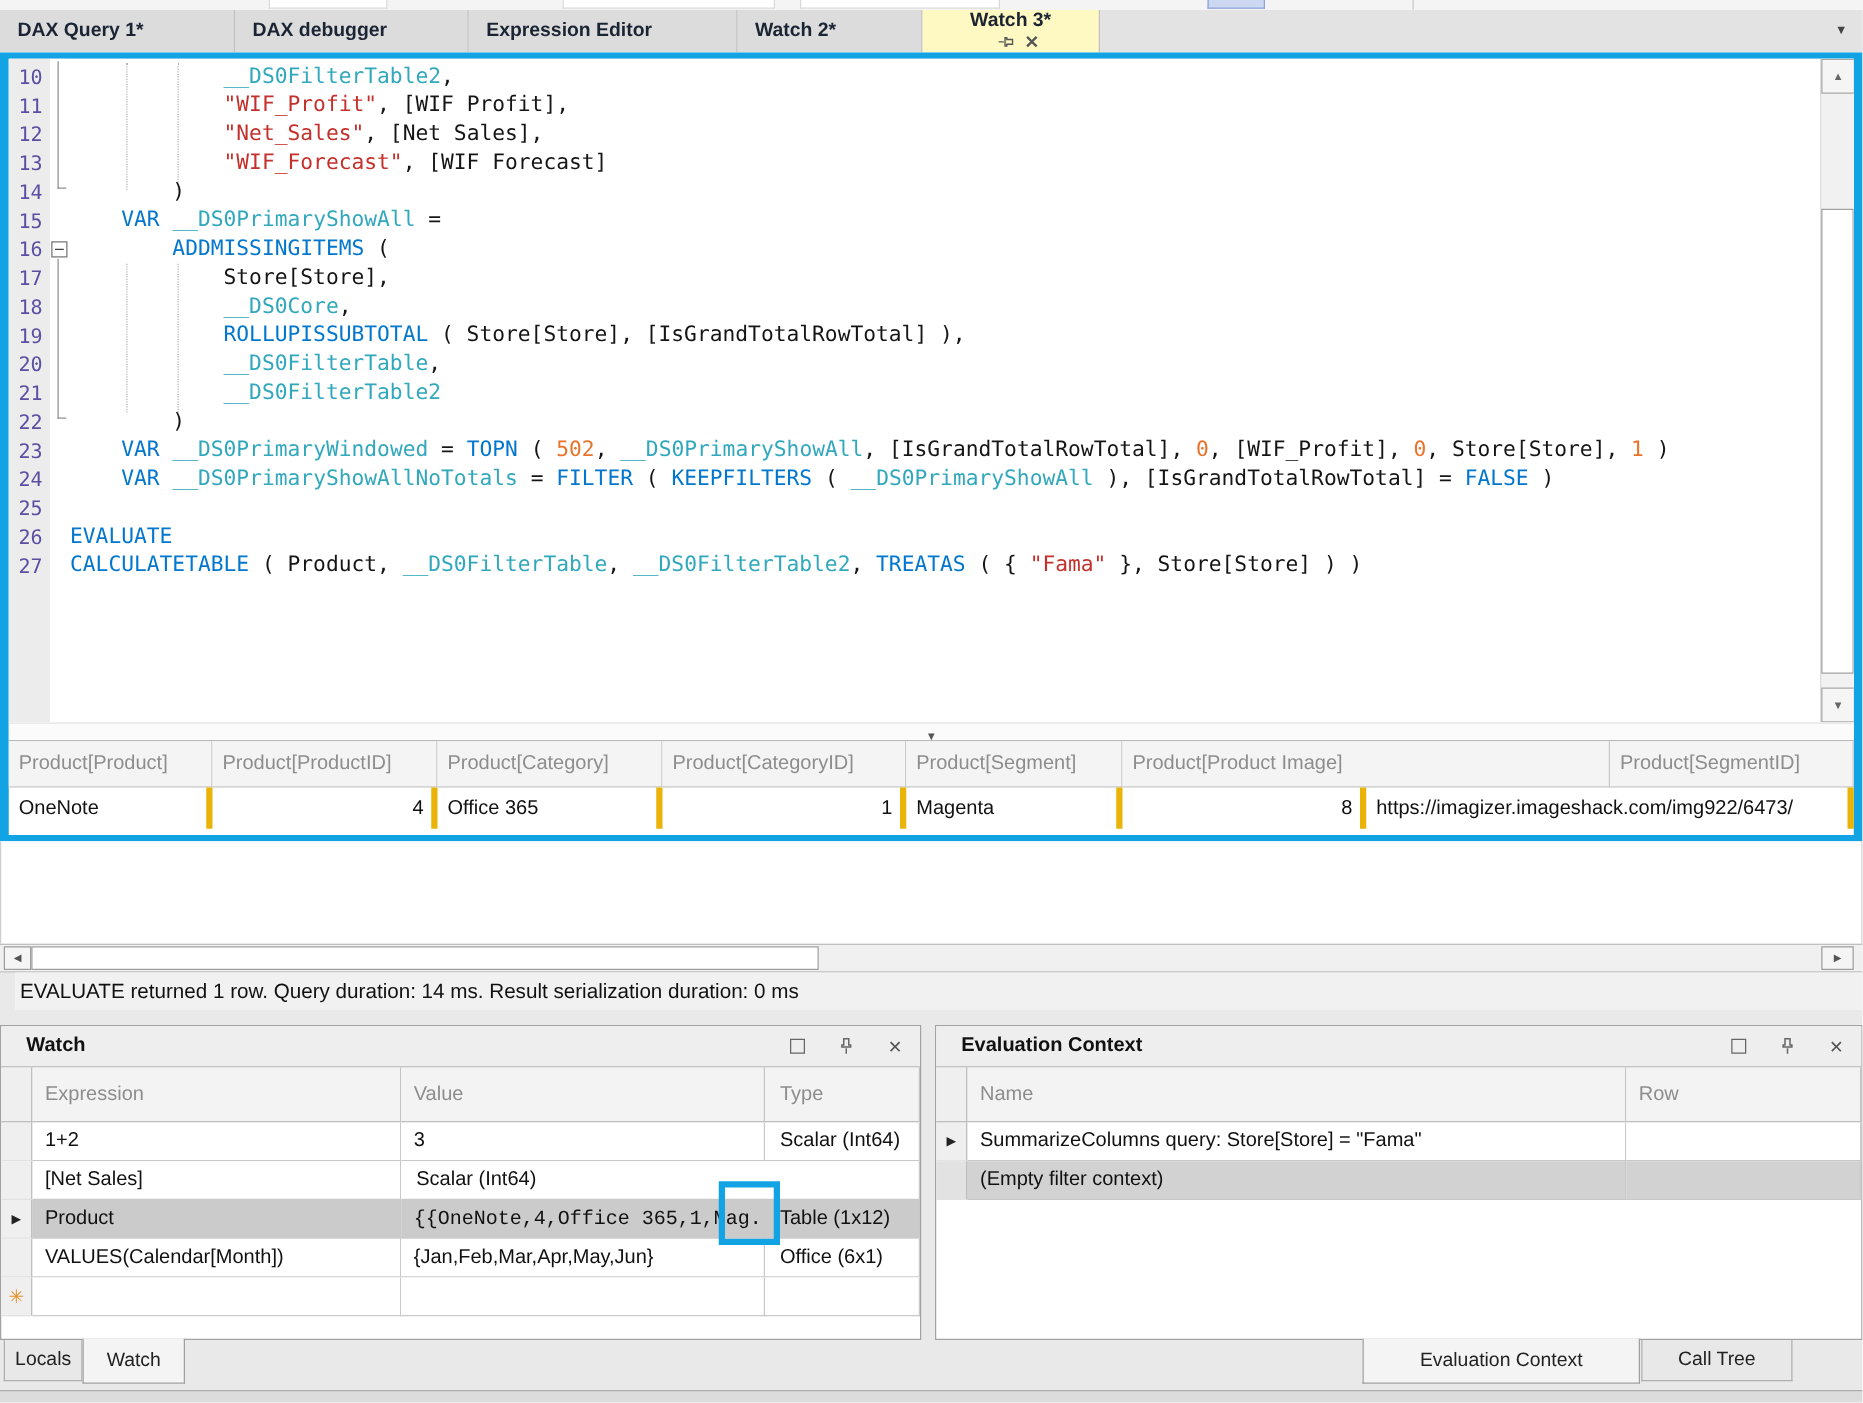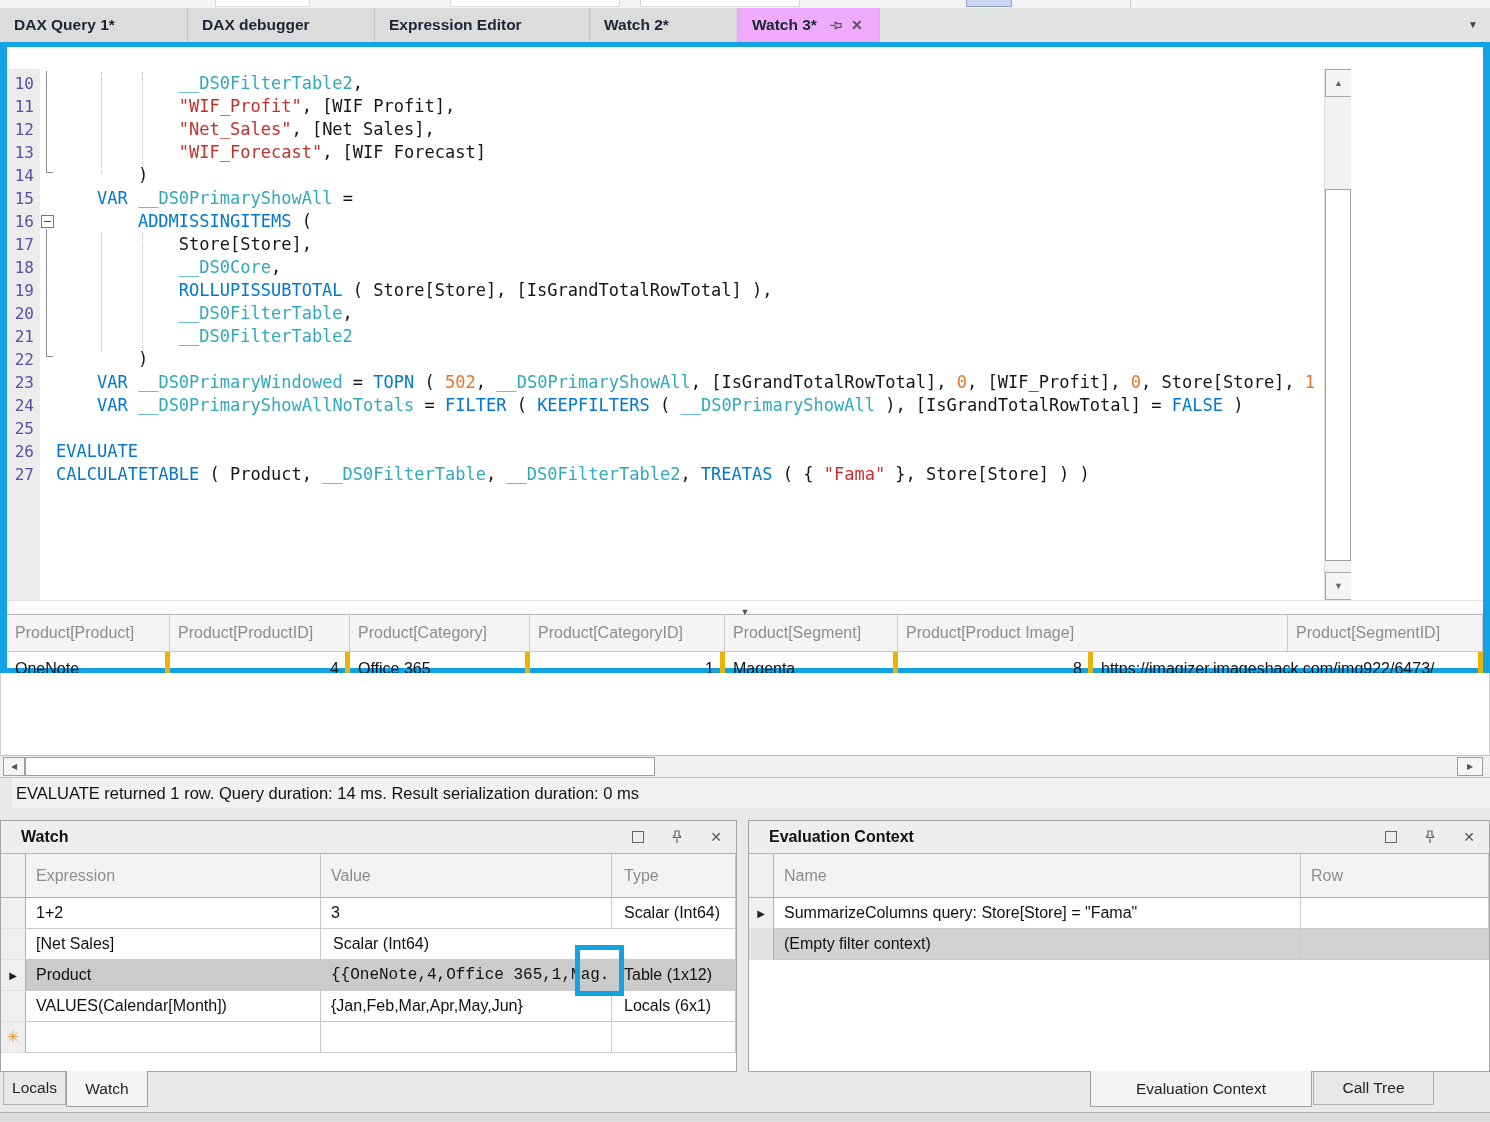"Watch 3*" .doc-tab.active { background: #f0abfc -> #fef9c3; flex-direction: none -> column }
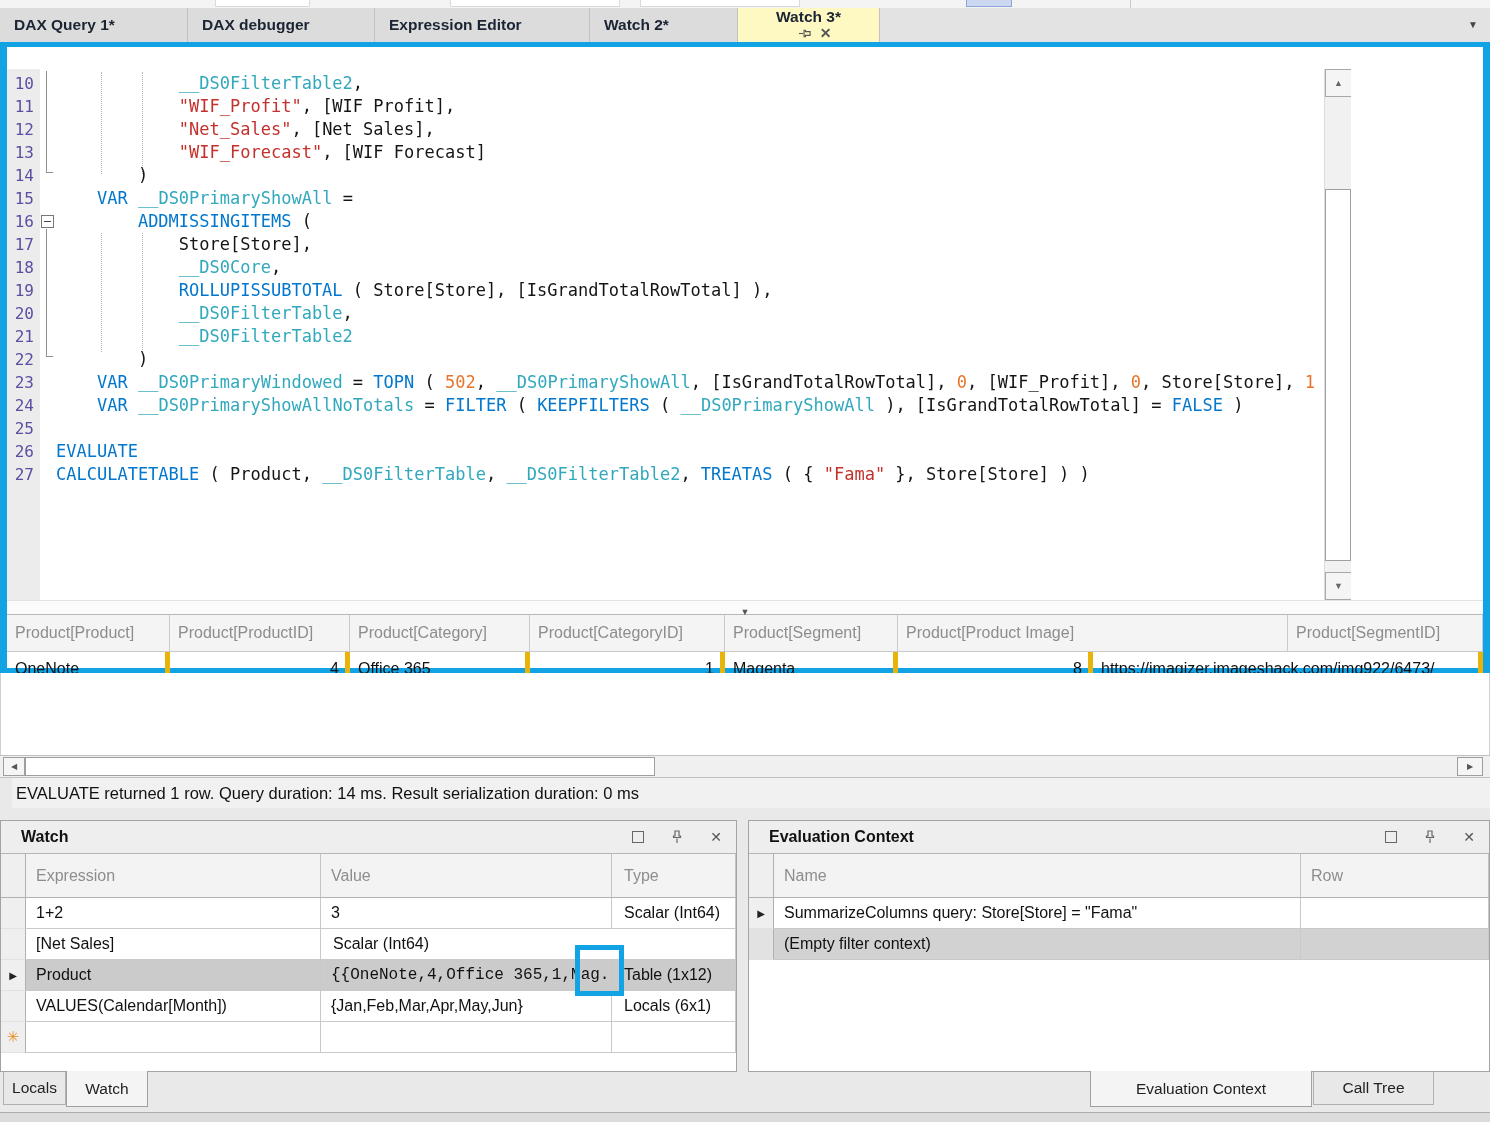"10" .code-region { margin-top: 22px -> none; width: 1344px -> 1476px }
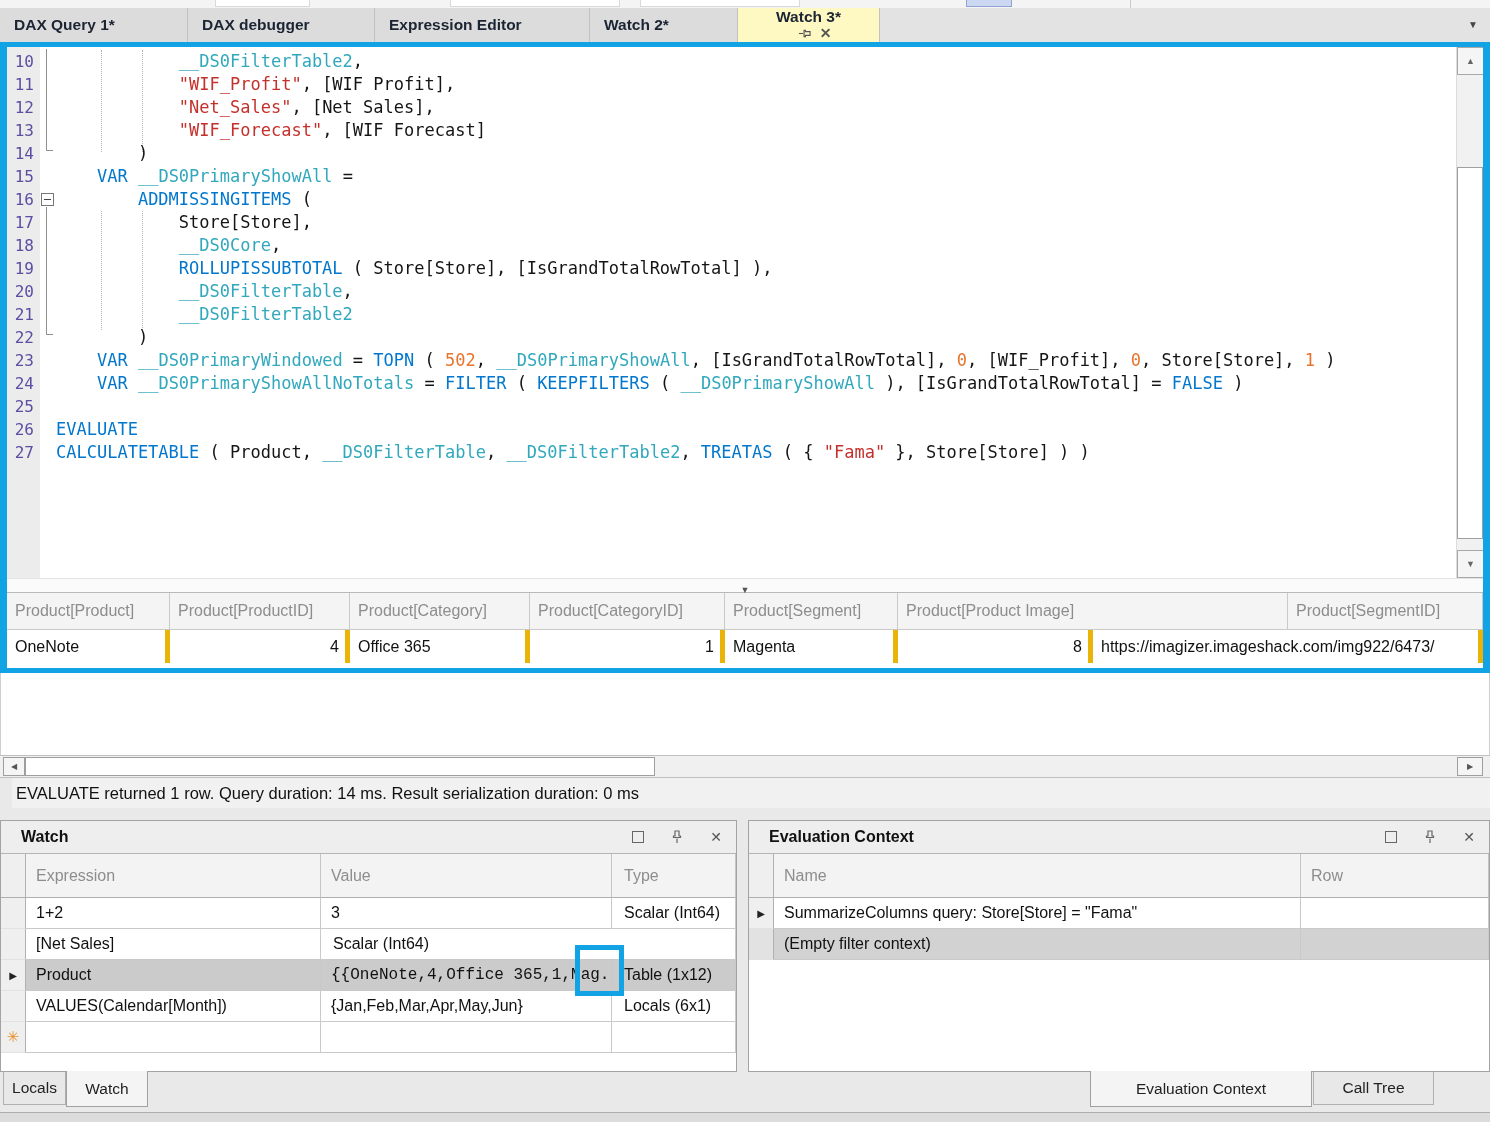"Locals (6x1)" div.cell { text: Locals -> Office }
